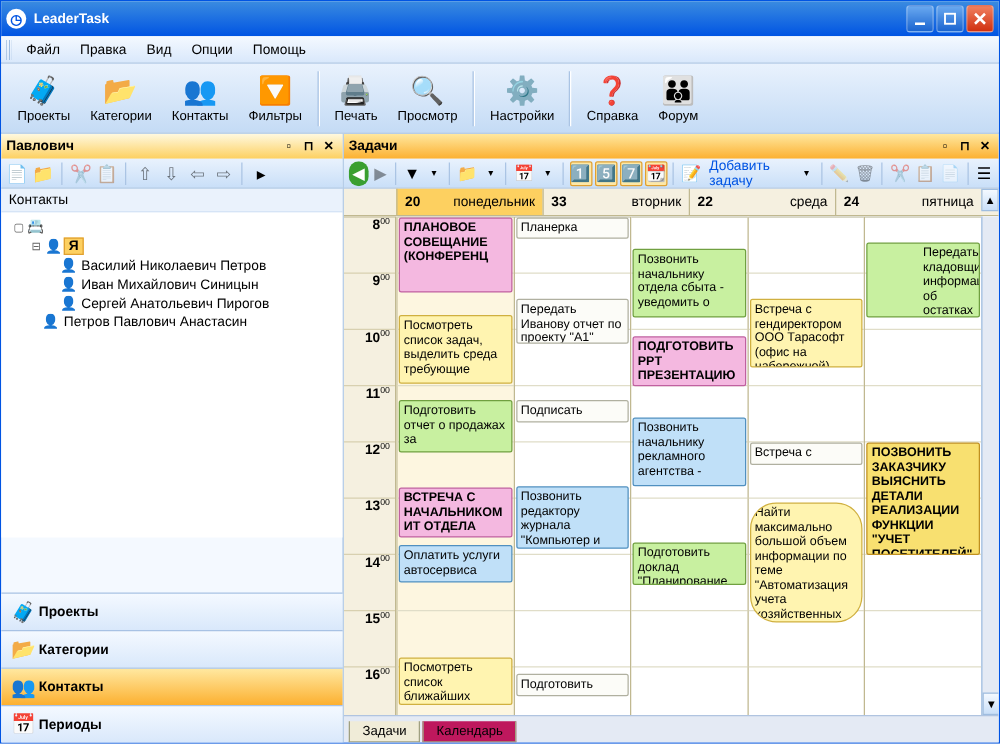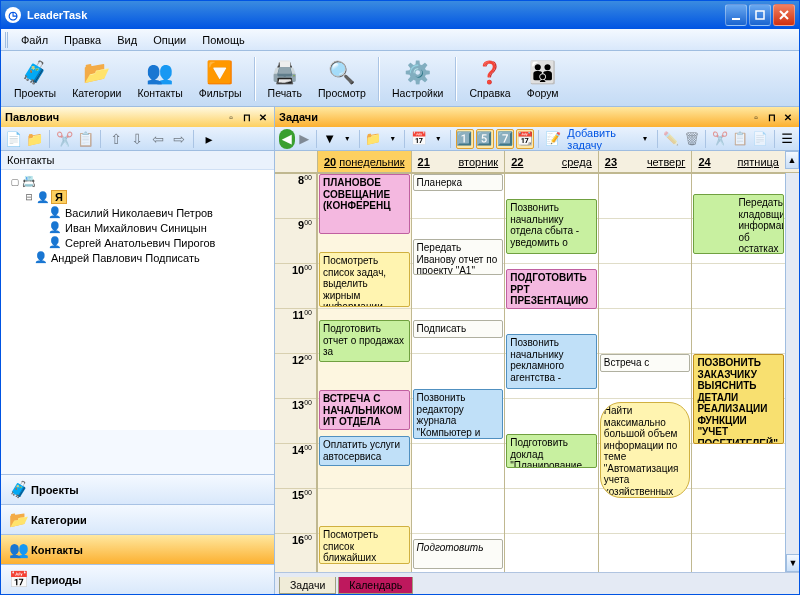"20" .dcol { text-decoration: underline -> none }
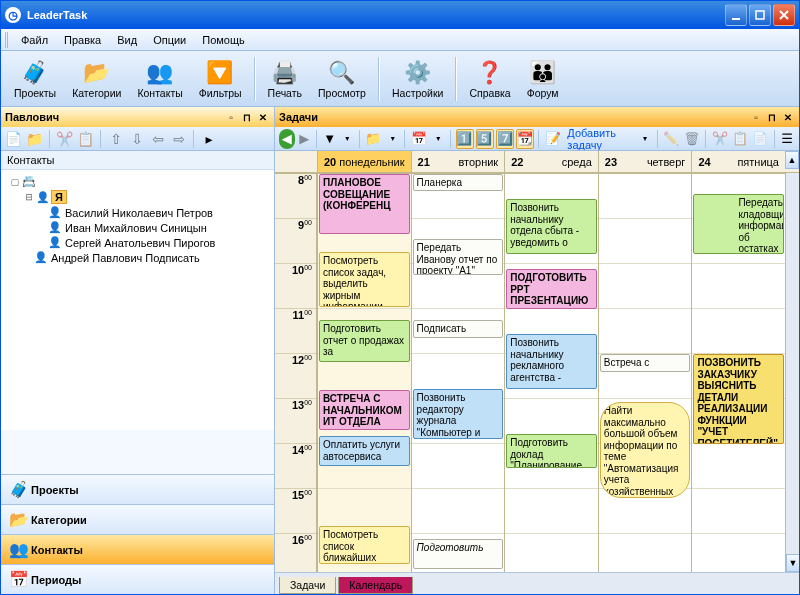"21" span.dn { text: 21 -> 33 }
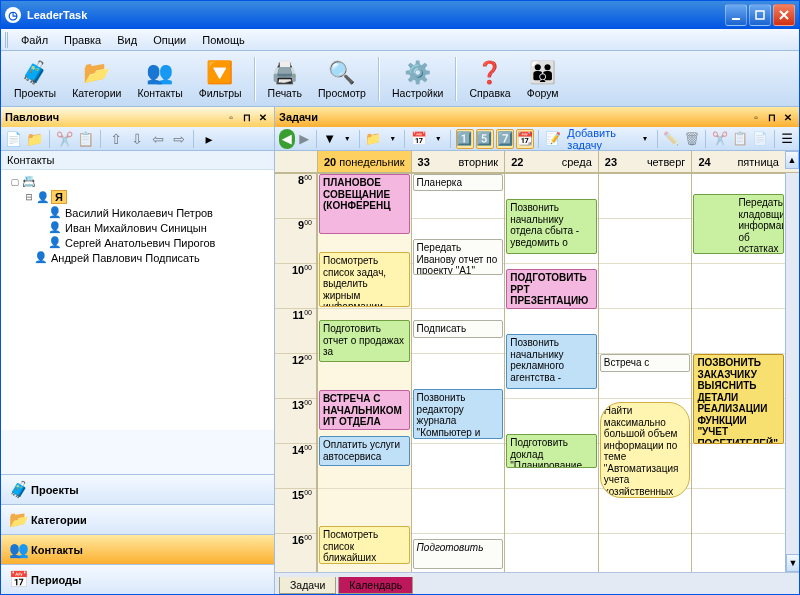"23" div.dcol { html: <div> <span>23</span> <span>четверг</span> </div> -> none }
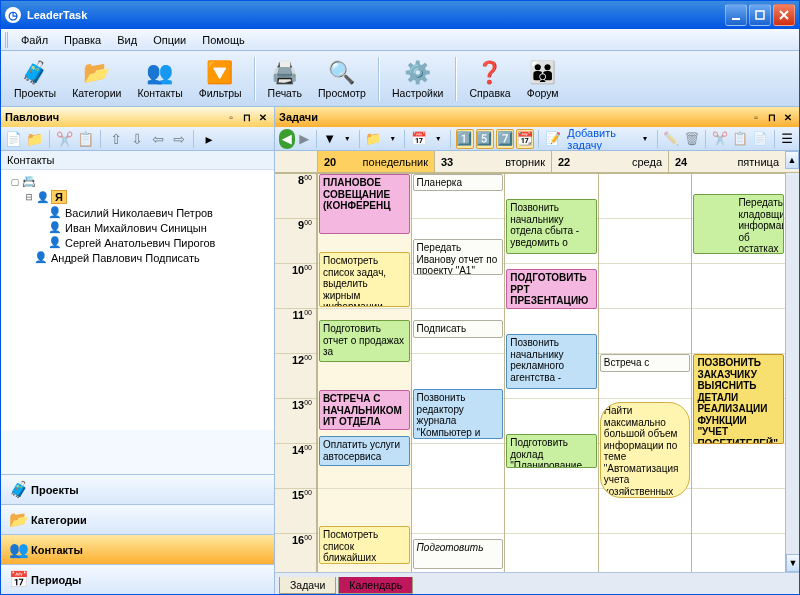"Встреча с гендиректором ООО Тарасофт" div.evt { html: none -> <div>Встреча с гендиректором ООО Тарасофт (офис на набережной)</div> }
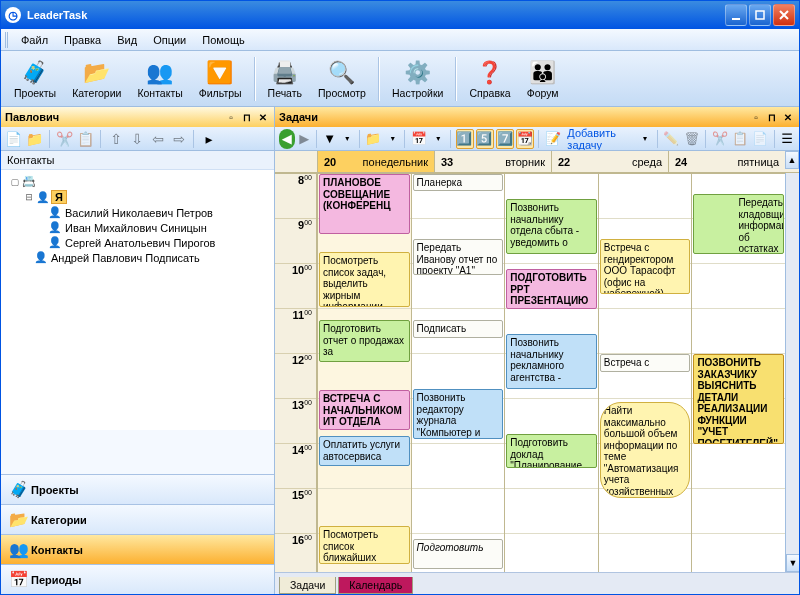"Андрей Павлович Подписать" span.tname { text: Андрей Павлович Подписать -> Петров Павлович Анастасин }
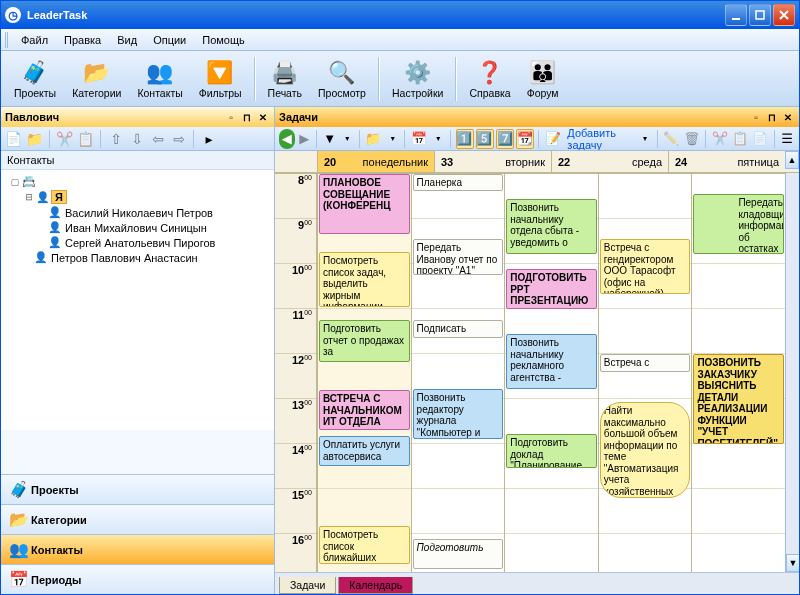"Посмотреть список задач, выделить жирным" div.evt { text: жирным информации -> среда требующие }
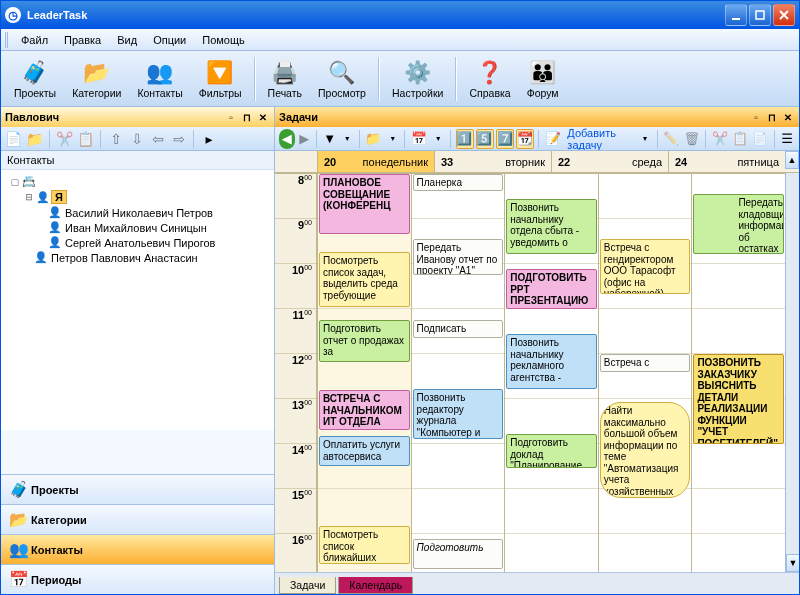"Подготовить" div.evt { font-style: italic -> none; height: 30px -> 18px }
